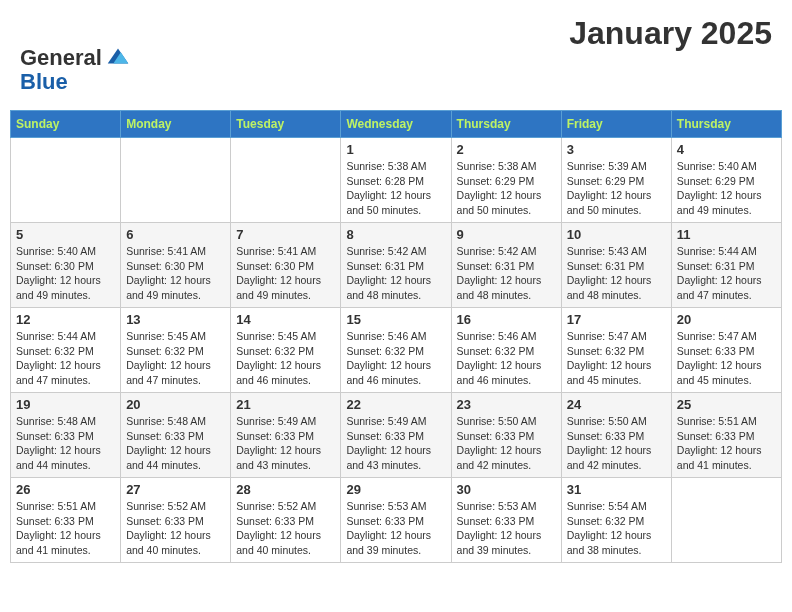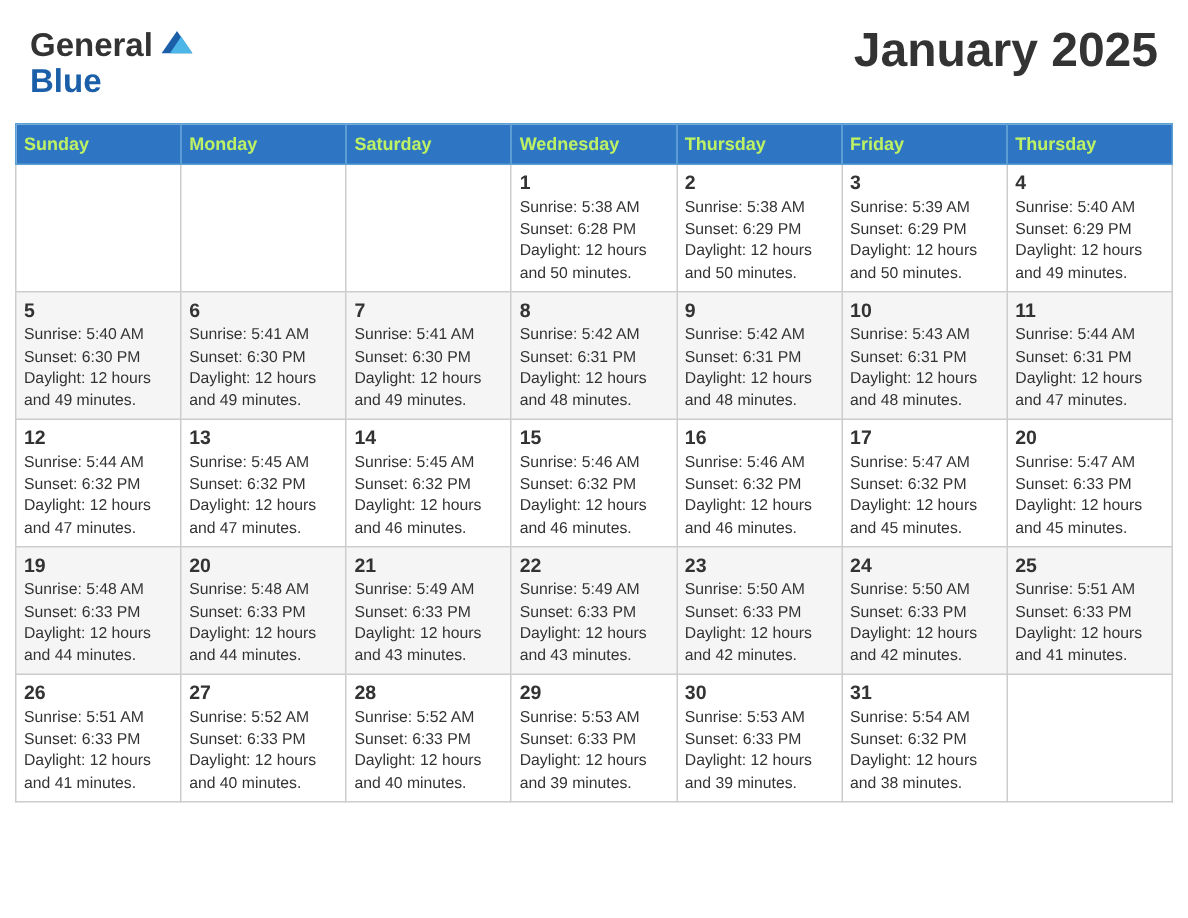"General" .logo { margin-top: none -> 28px }
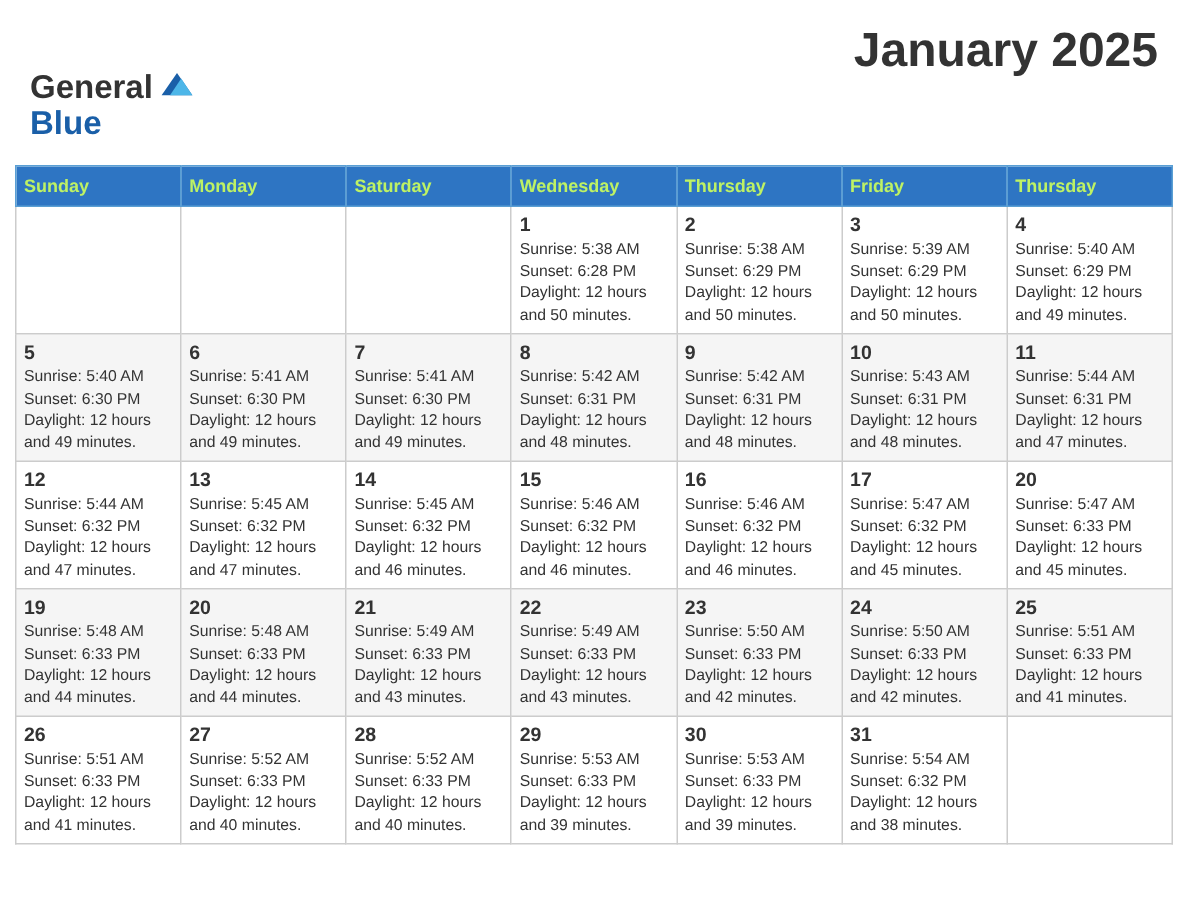"Saturday" th { text: Saturday -> Tuesday }
